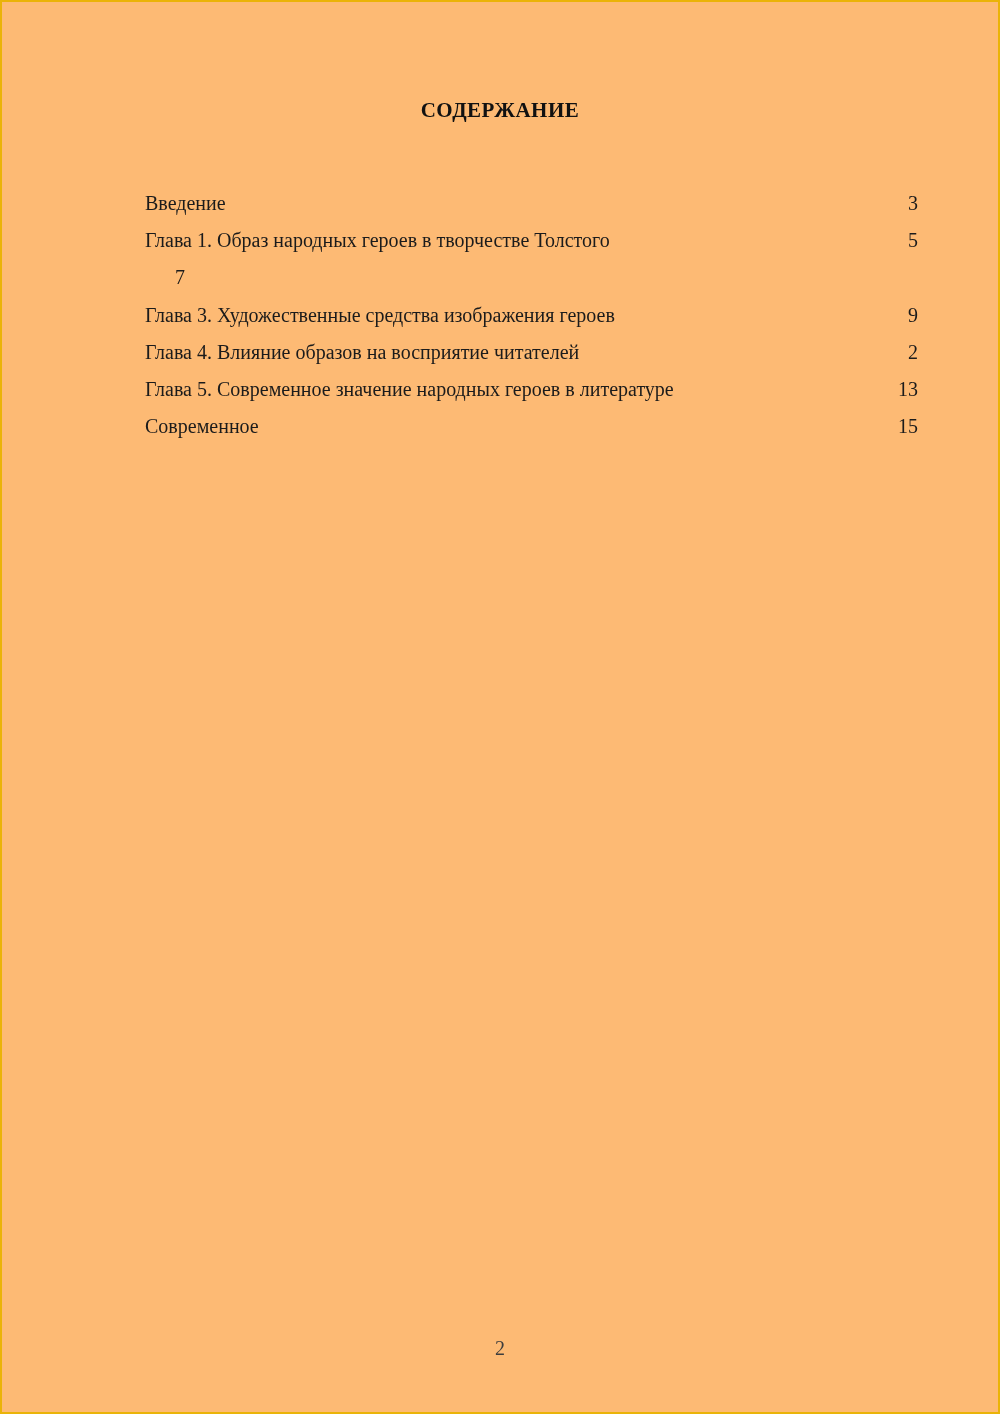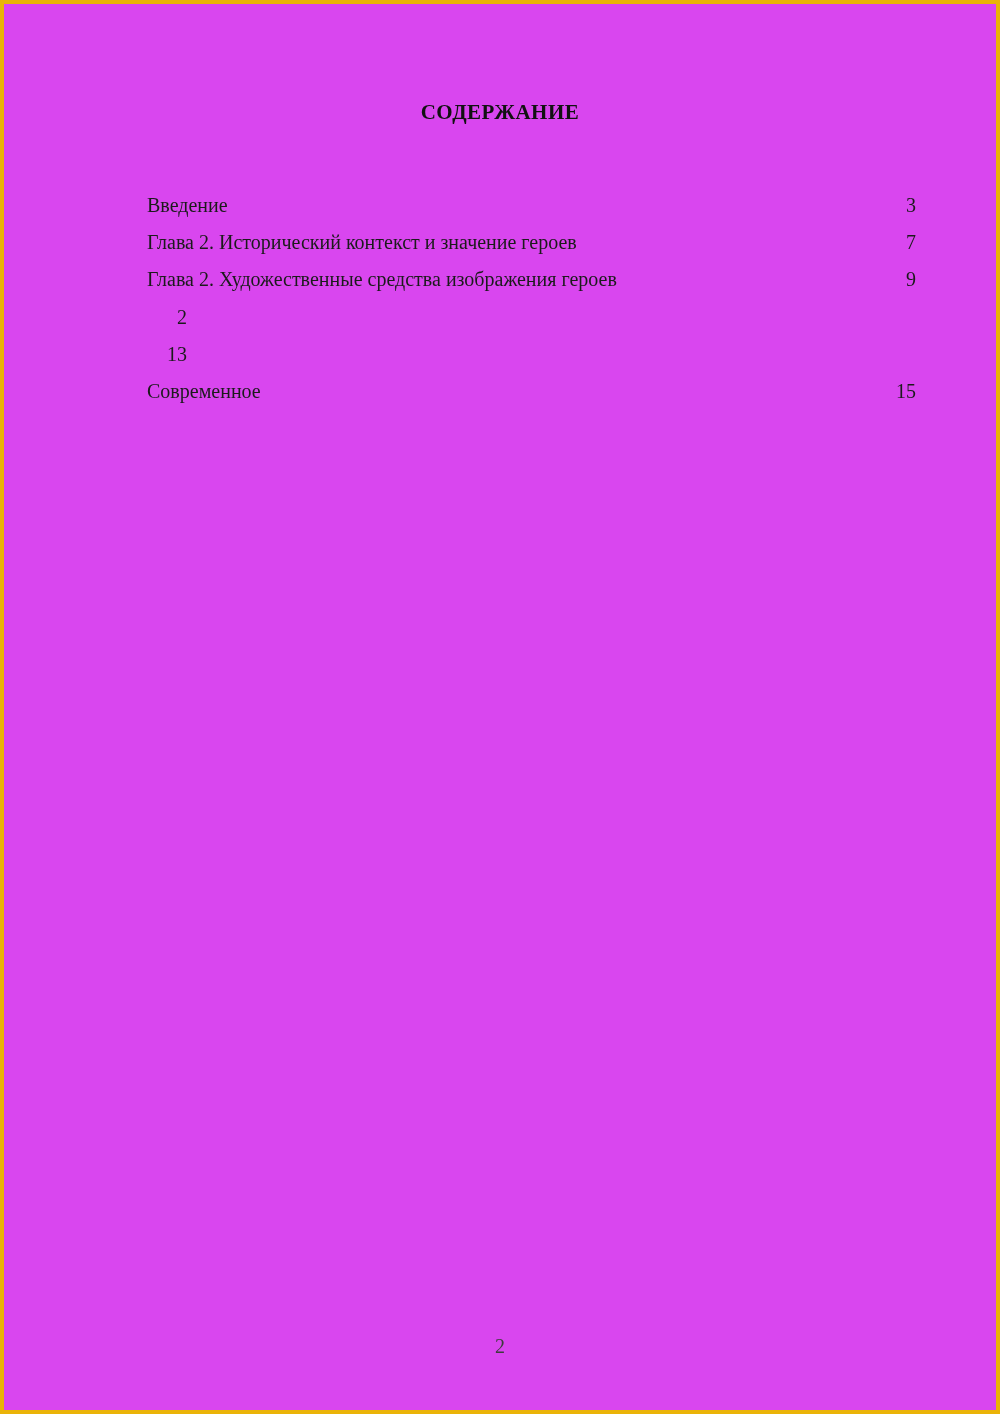"СОДЕРЖАНИЕ" .page { background: #d946ef -> #fdba74; border: 4px solid #eab308 -> 2px solid #eab308 }
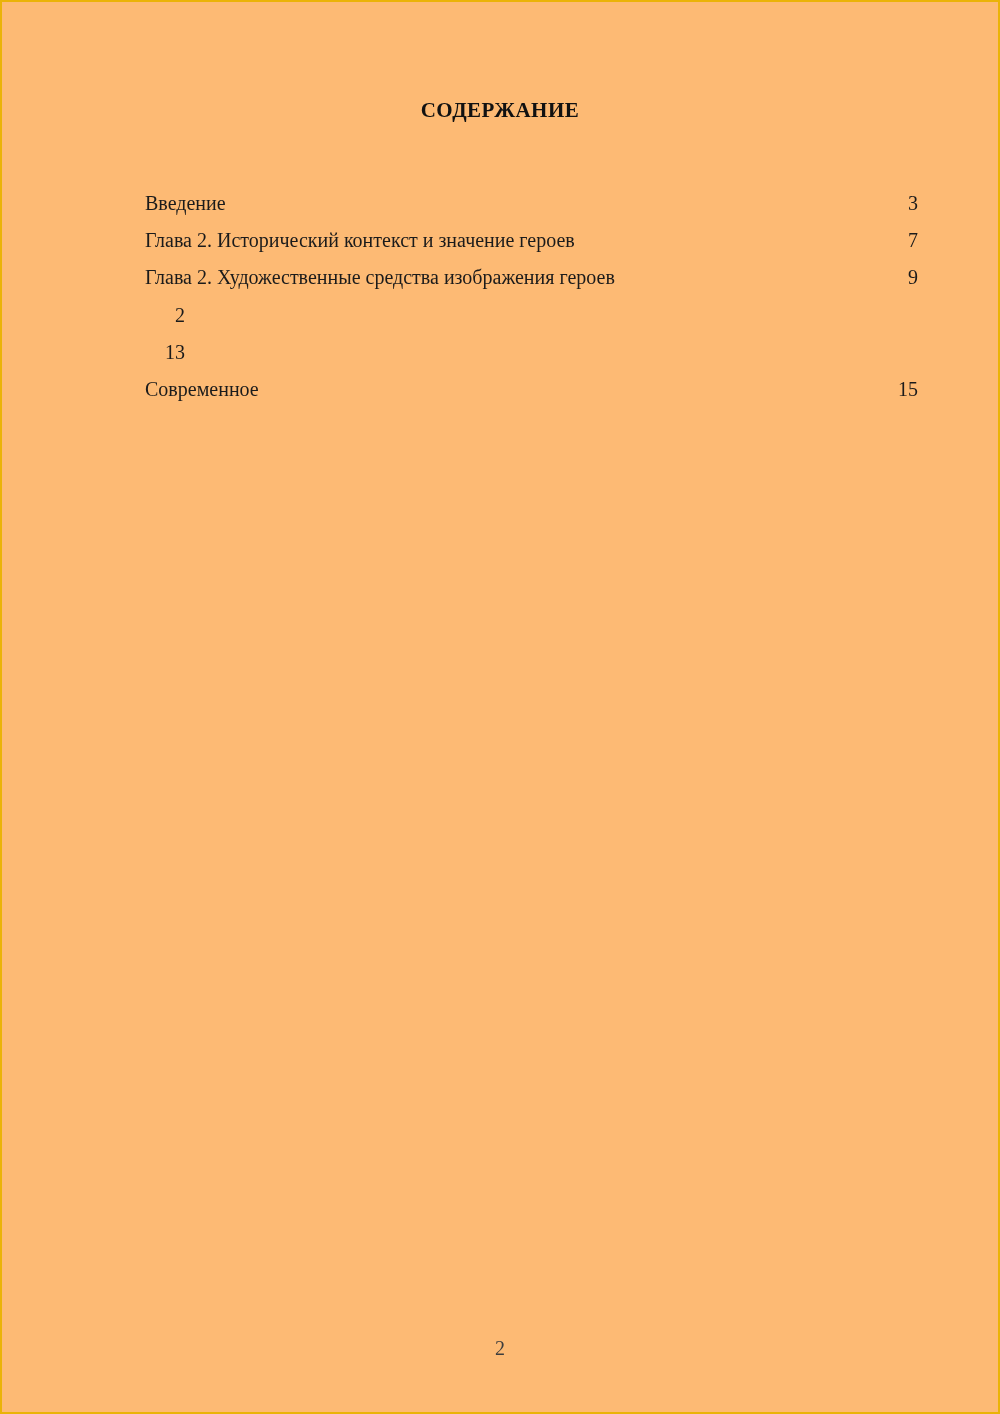"Глава 1. Образ народных героев" div.toc-row { html: none -> <div> <span>Глава 1. Образ народных героев в творчестве Толстого</span> <span>5</span> </div> }
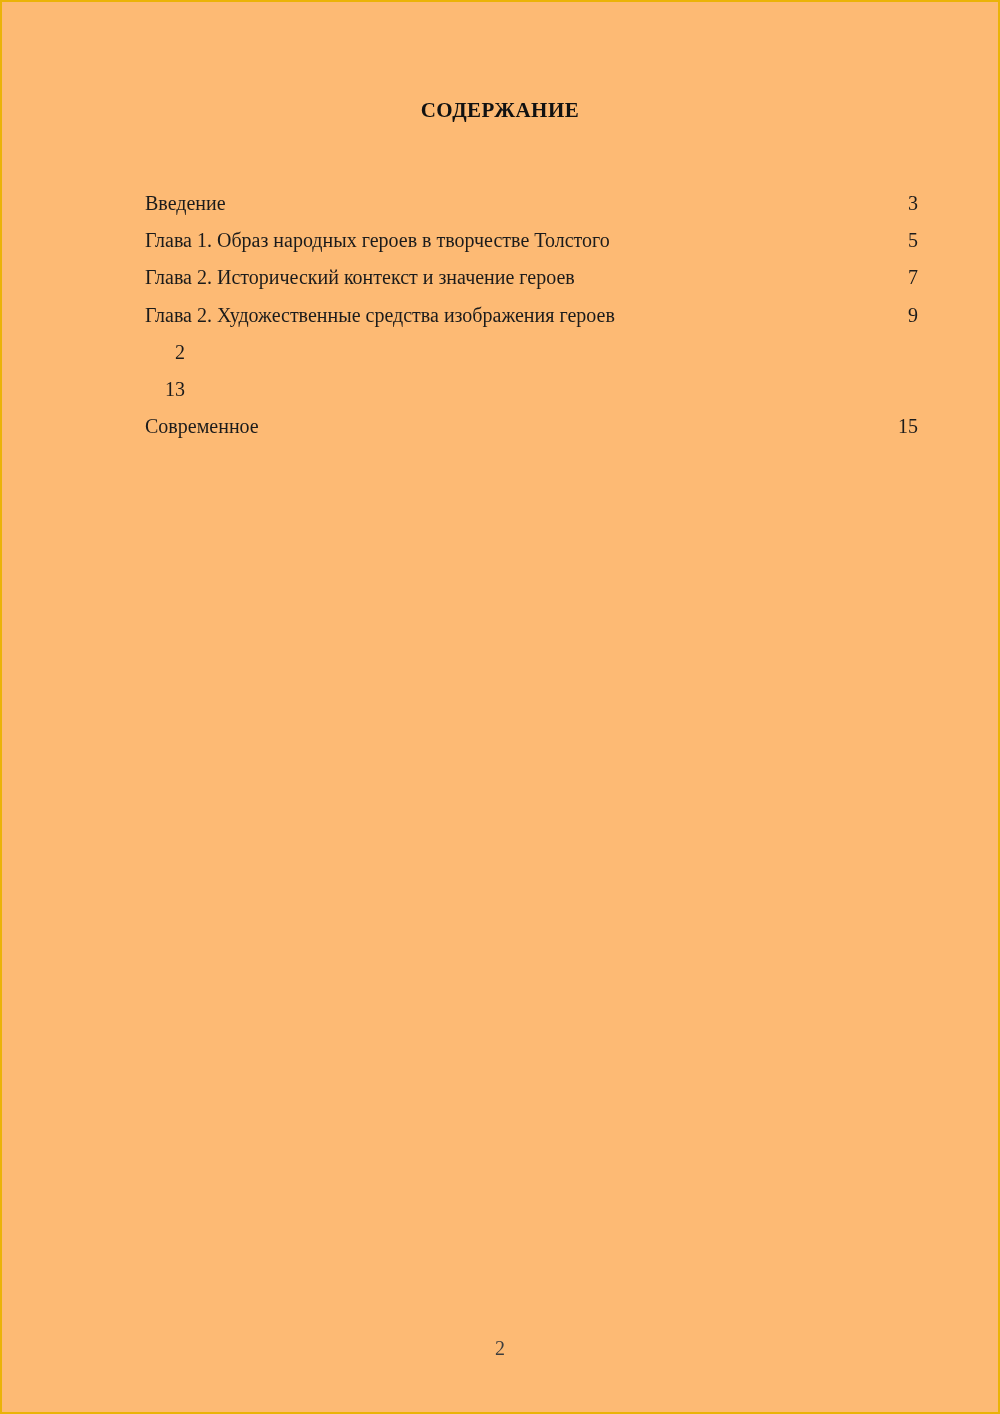"Глава 2. Исторический контекст и" span.toc-label { html: <span>Глава 2. Исторический контекст и значение героев</span> -> none }
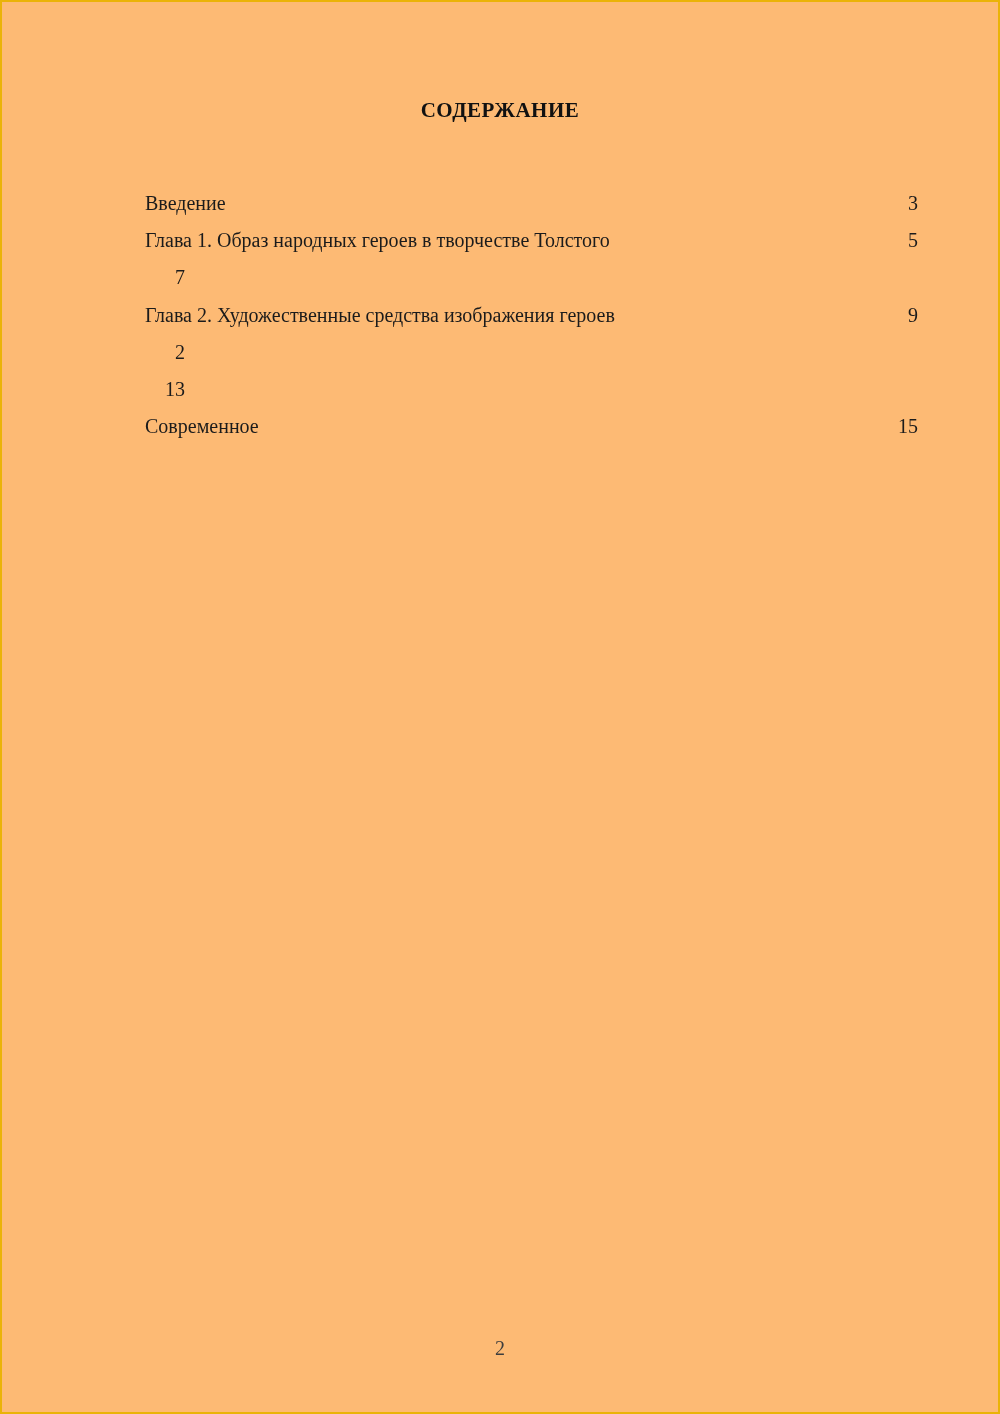"Глава 2. Художественные средства" span.toc-label { text: 2 -> 3 }
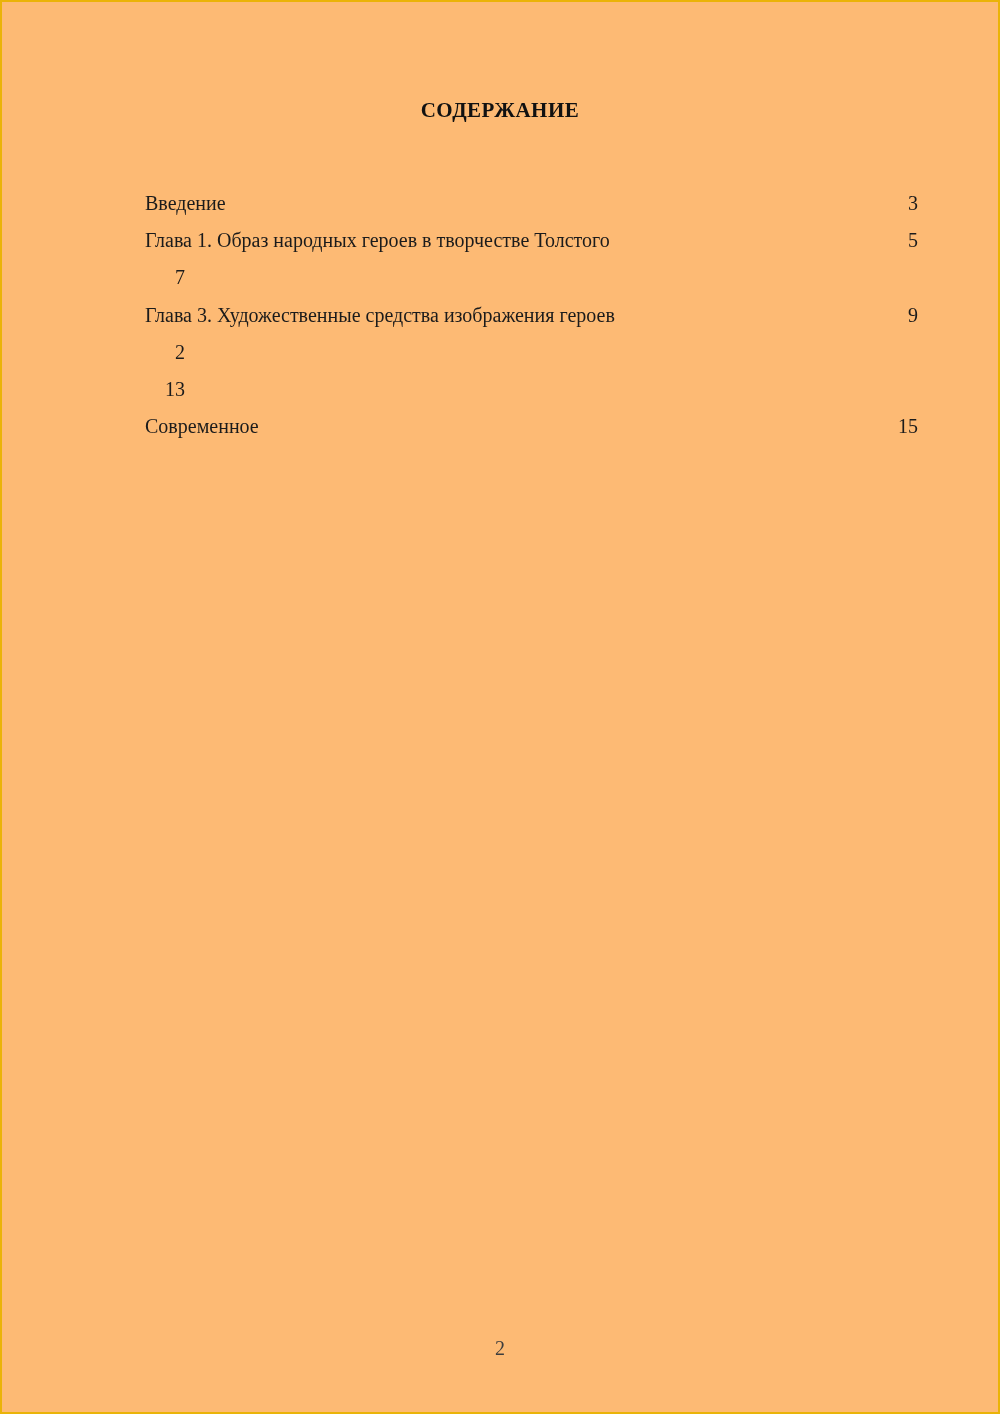"Глава 4. Влияние образов на" span.toc-label { html: none -> <span>Глава 4. Влияние образов на восприятие читателей</span> }
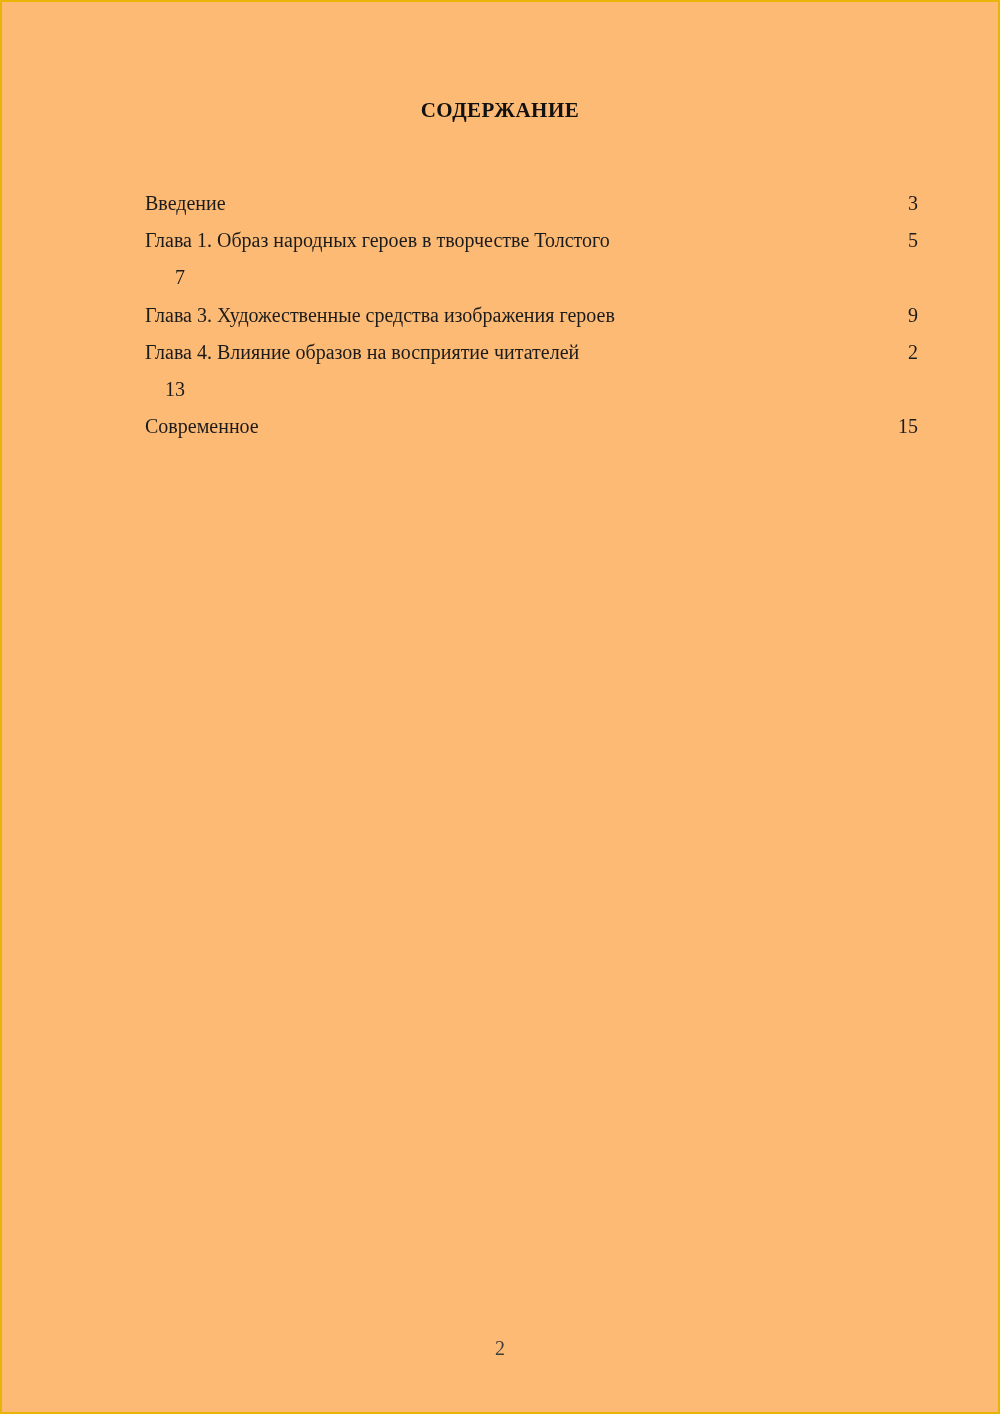"Глава 5. Современное значение народных" span.toc-label { html: none -> <span>Глава 5. Современное значение народных героев в литературе</span> }
